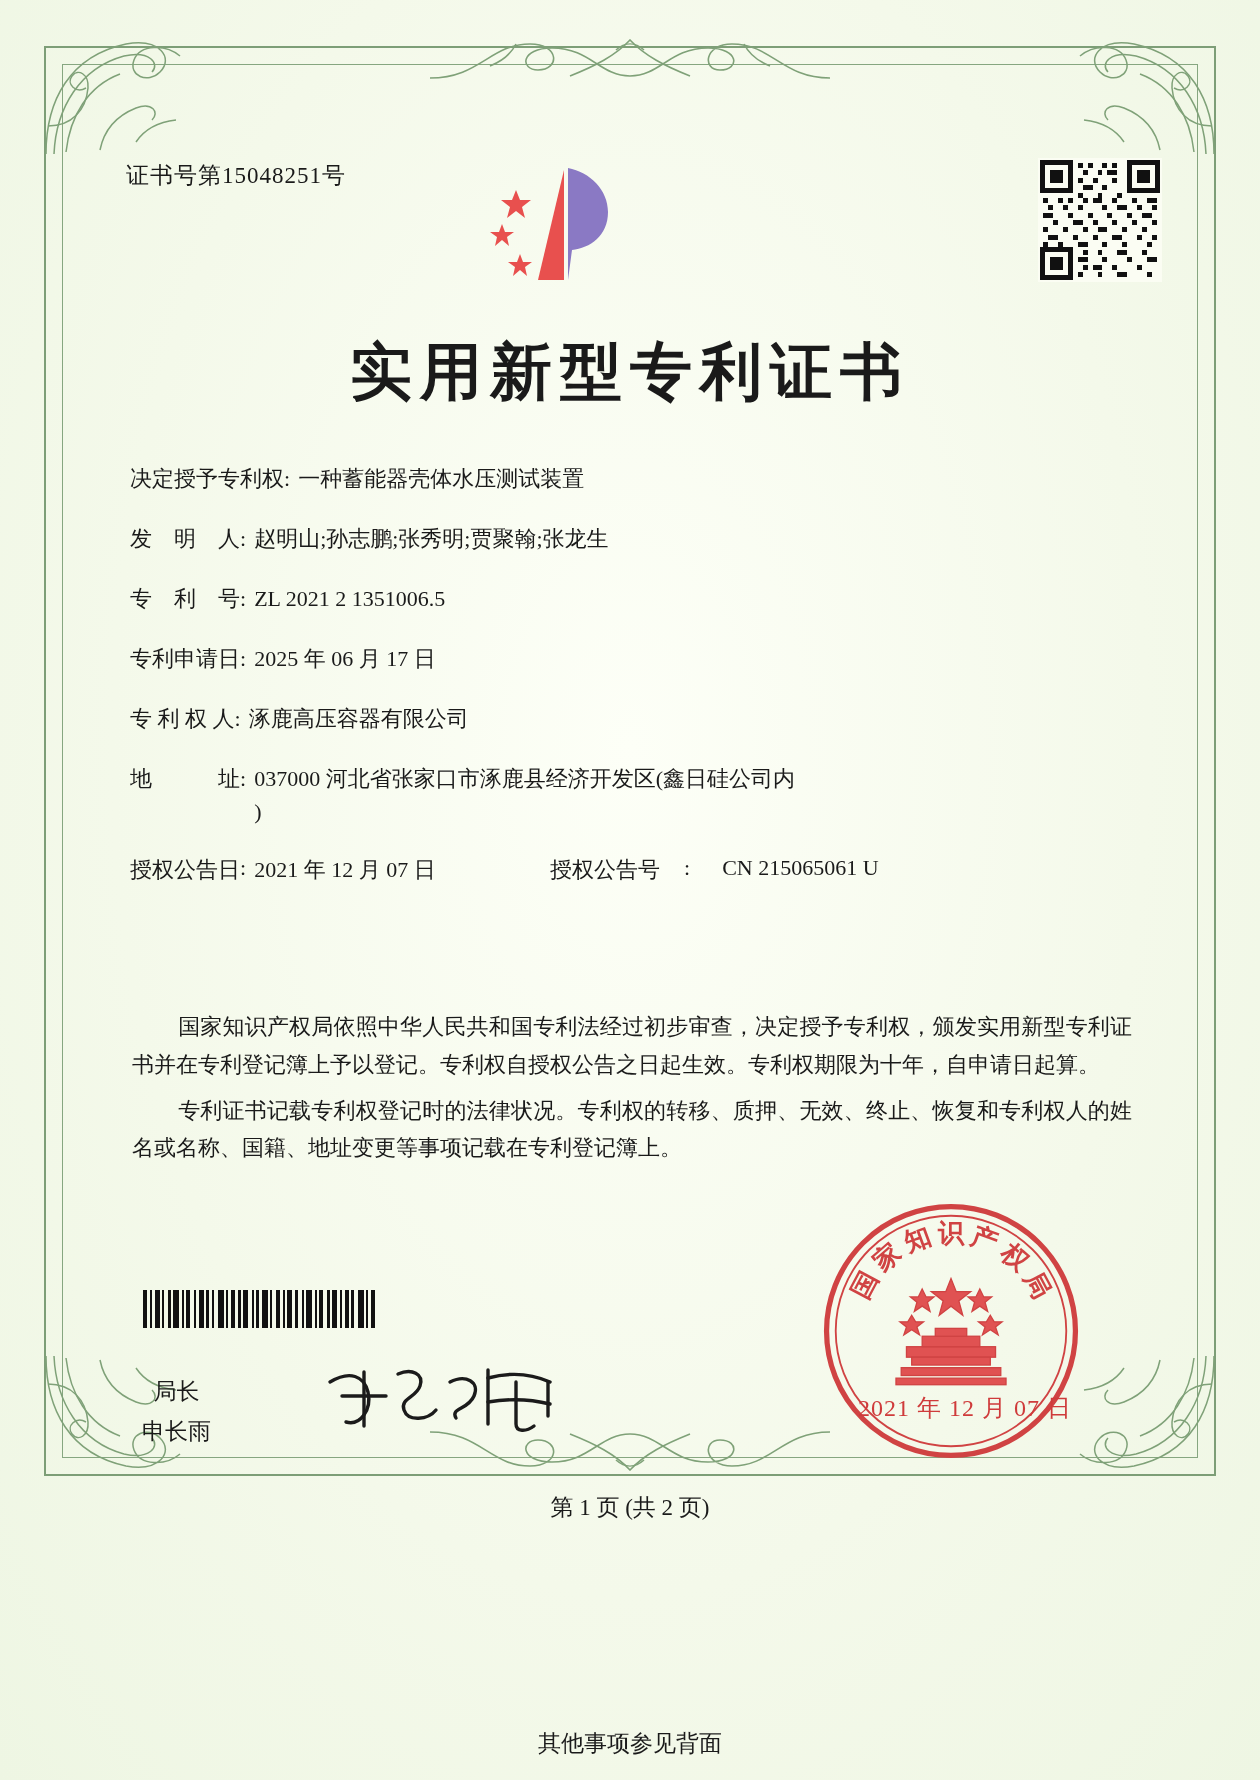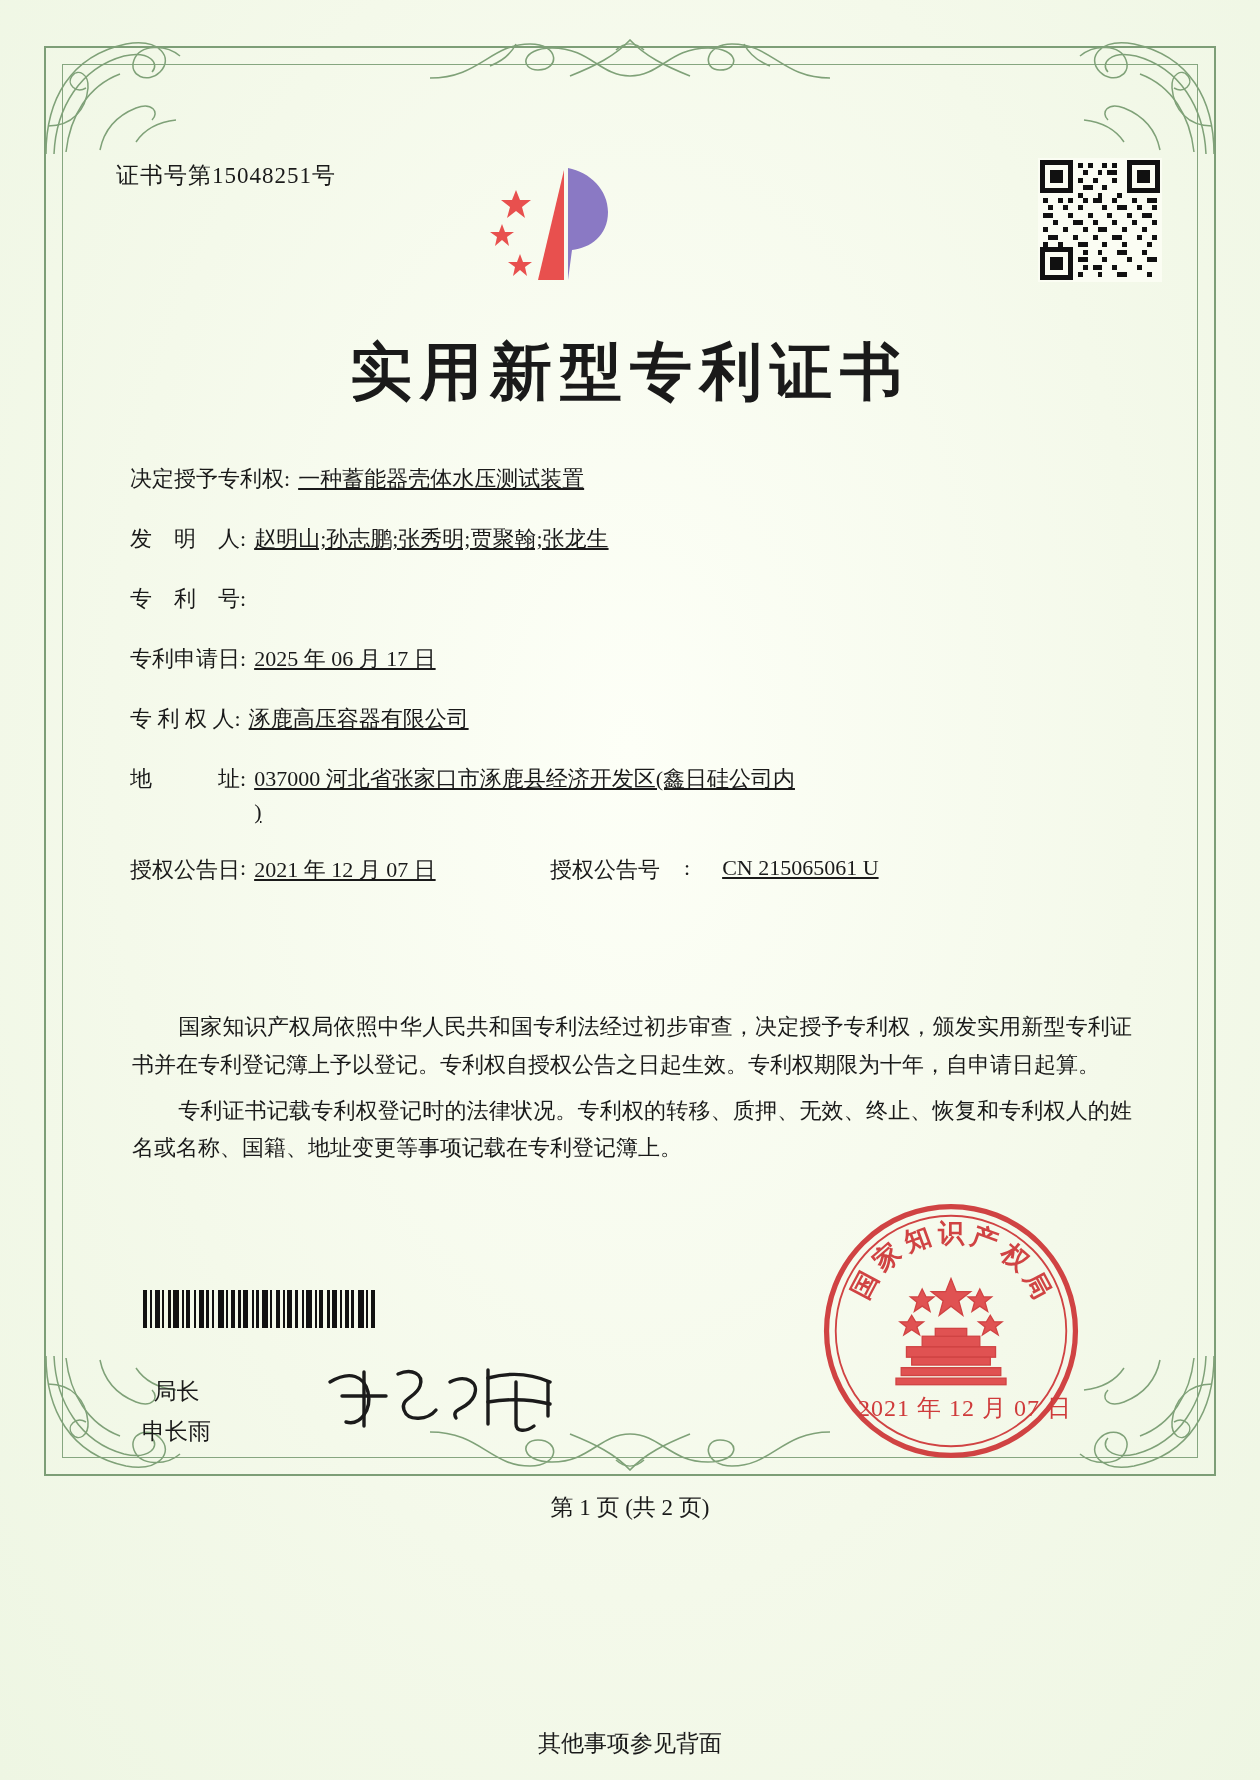"证书号第15048251号" .cert-no { left: 116px -> 126px }
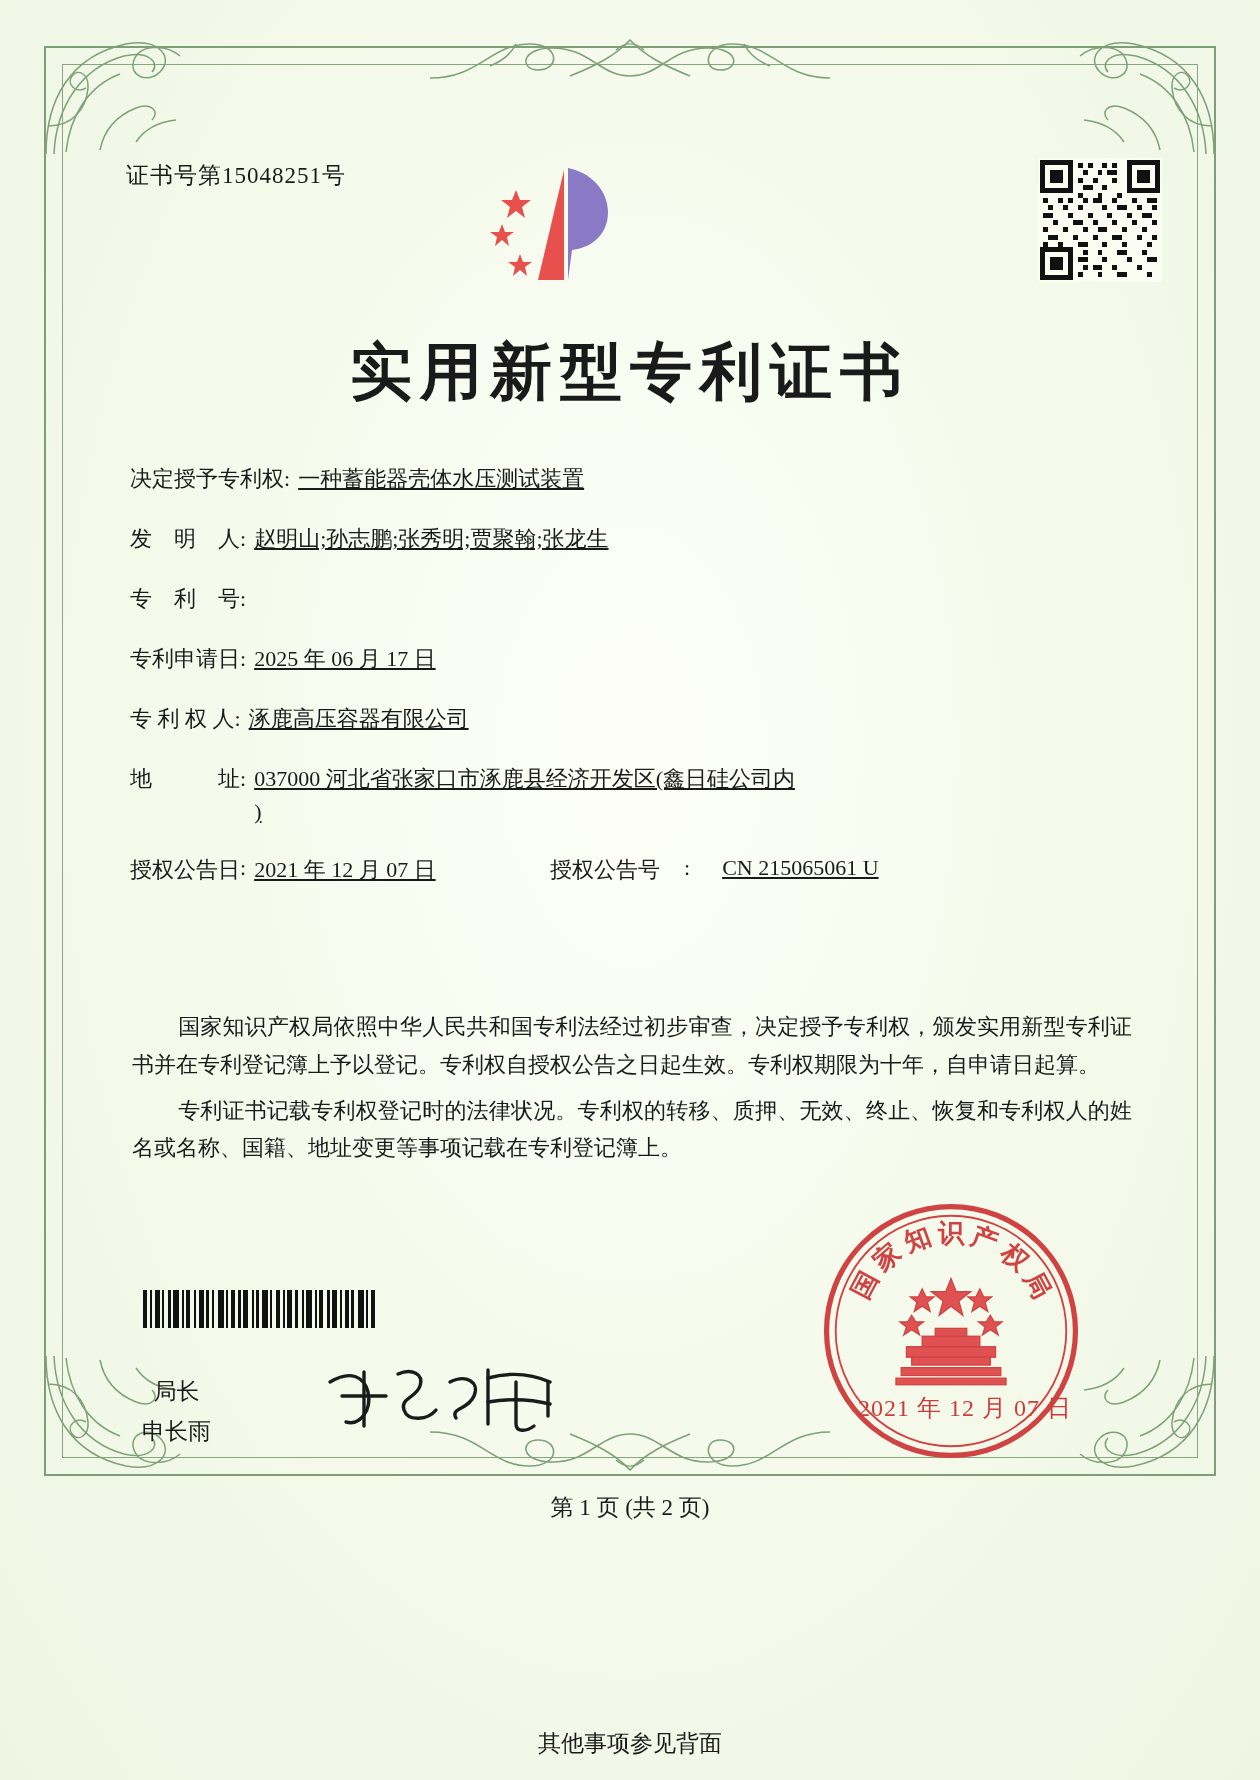"一种蓄能器壳体水压测试装置" .f-value { text-decoration: underline -> none }
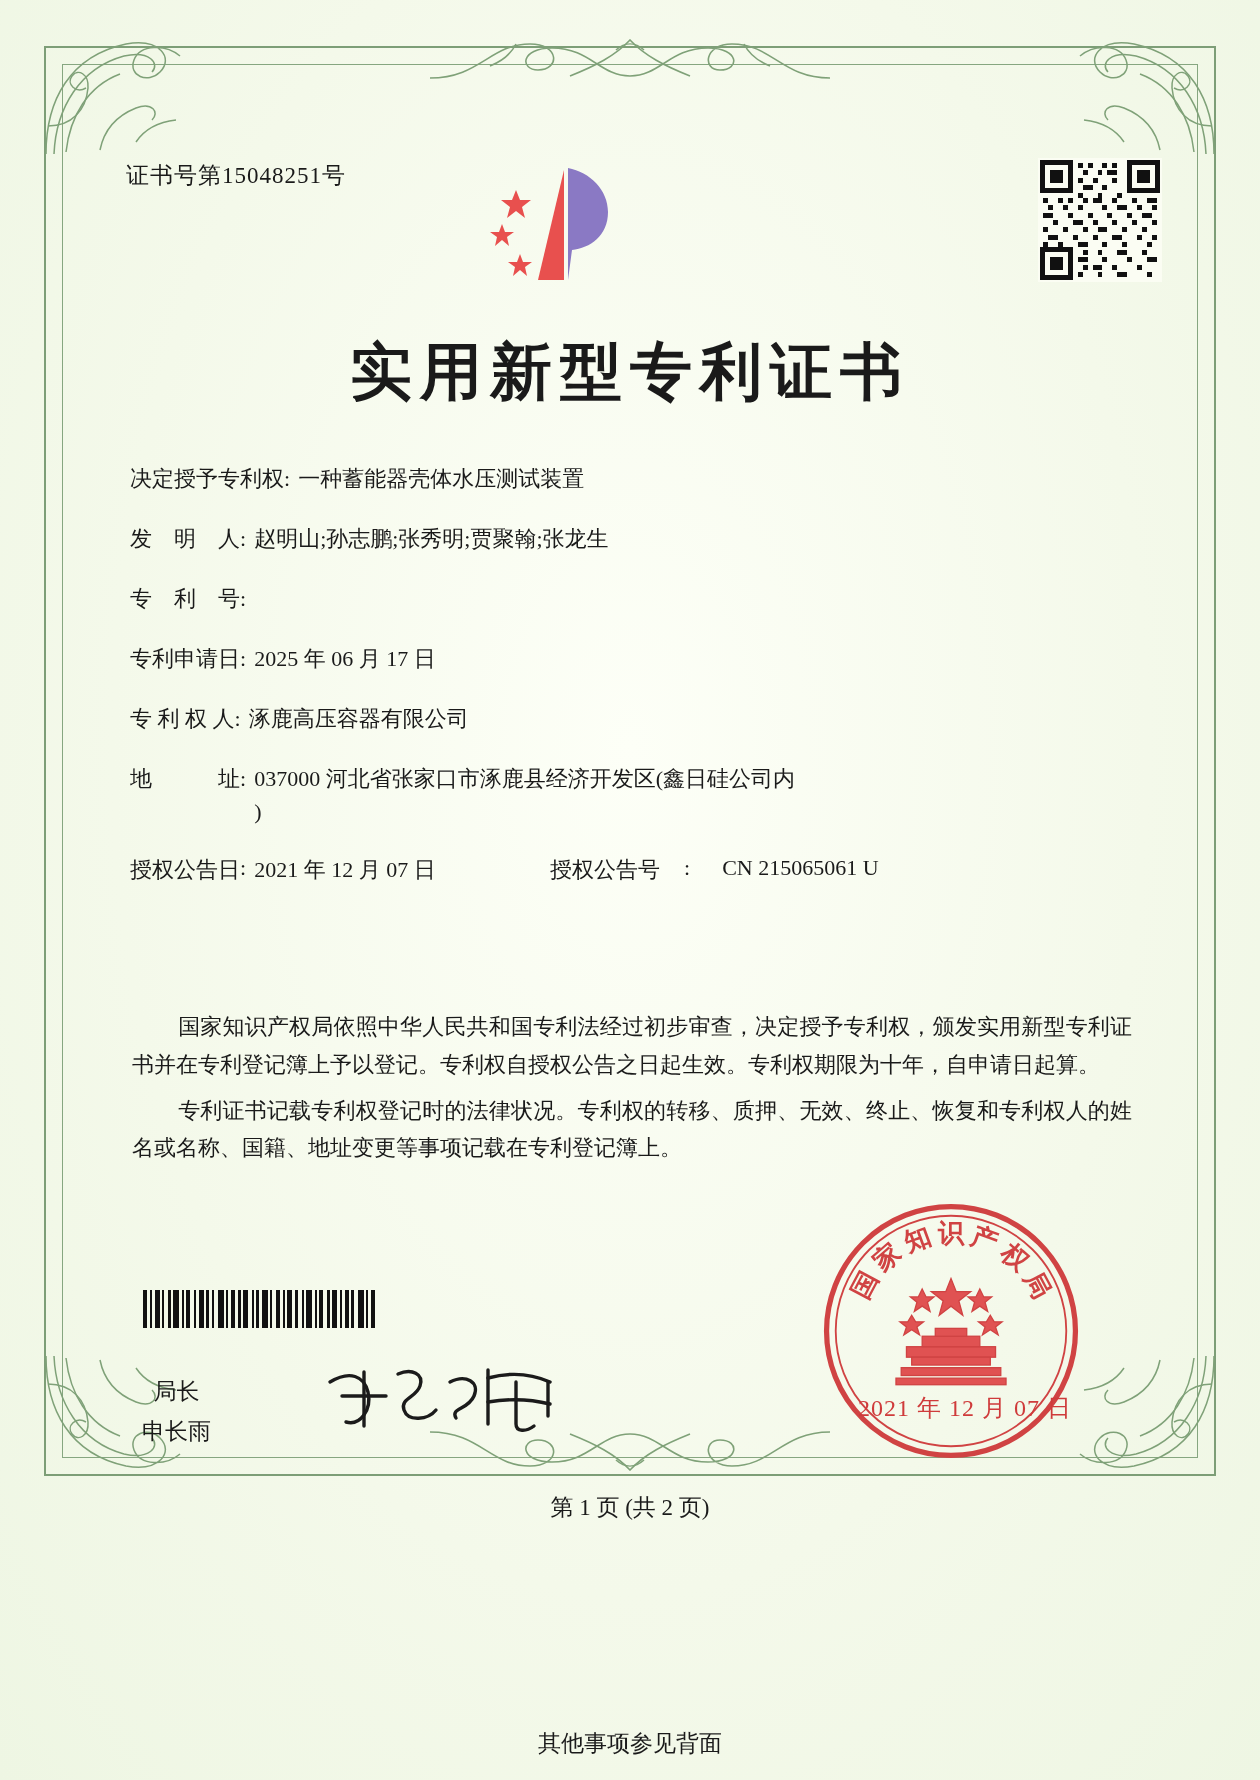"ZL 2021 2 1351006.5" span.f-value { html: none -> <span>ZL 2021 2 1351006.5</span> }
